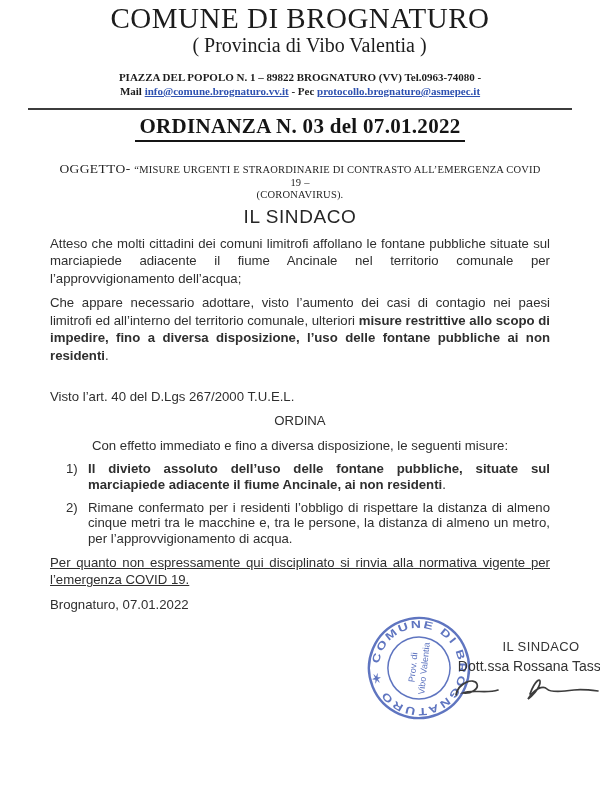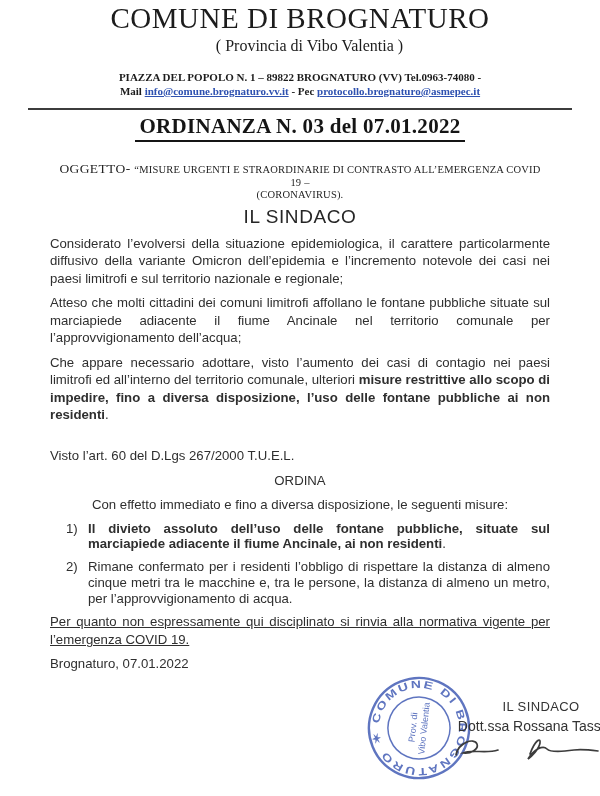"( Provincia di Vibo Valentia" .comune-subtitle { font-size: 16px -> 20px }
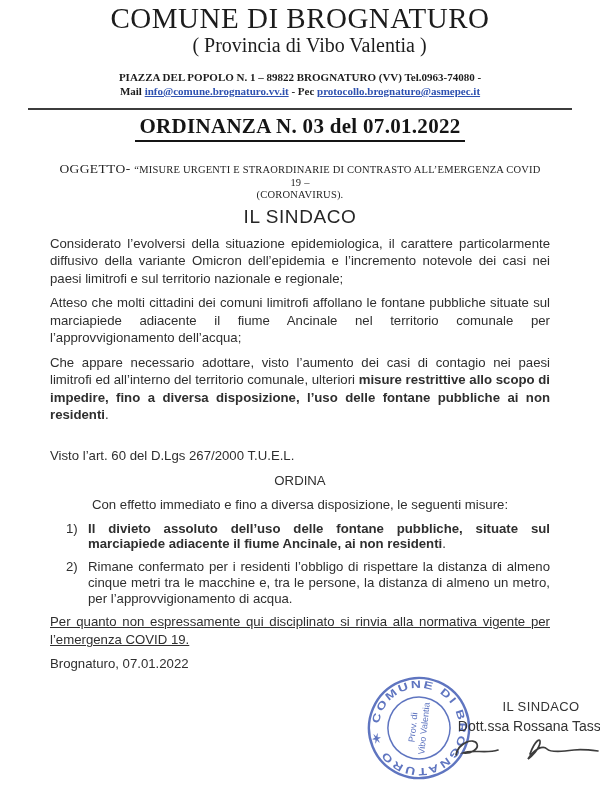"Considerato l’evolversi della situazione" p { html: <p>Considerato l’evolversi della situazione epidemiologica, il carattere particolarmente diffusivo della variante Omicron dell’epidemia e l’incremento notevole dei casi nei paesi limitrofi e sul territorio nazionale e regionale;</p> -> none }
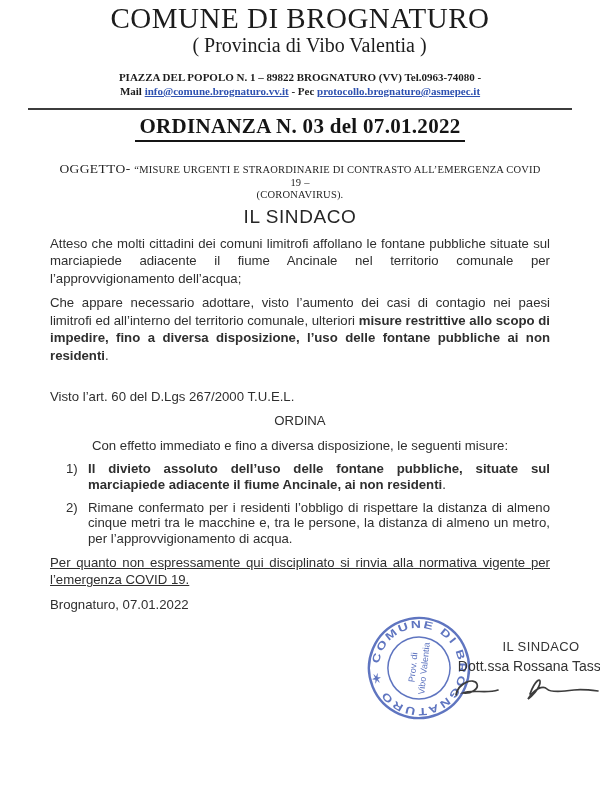"Visto l’art. 60 del D.Lgs" span { text: 60 -> 40 }
